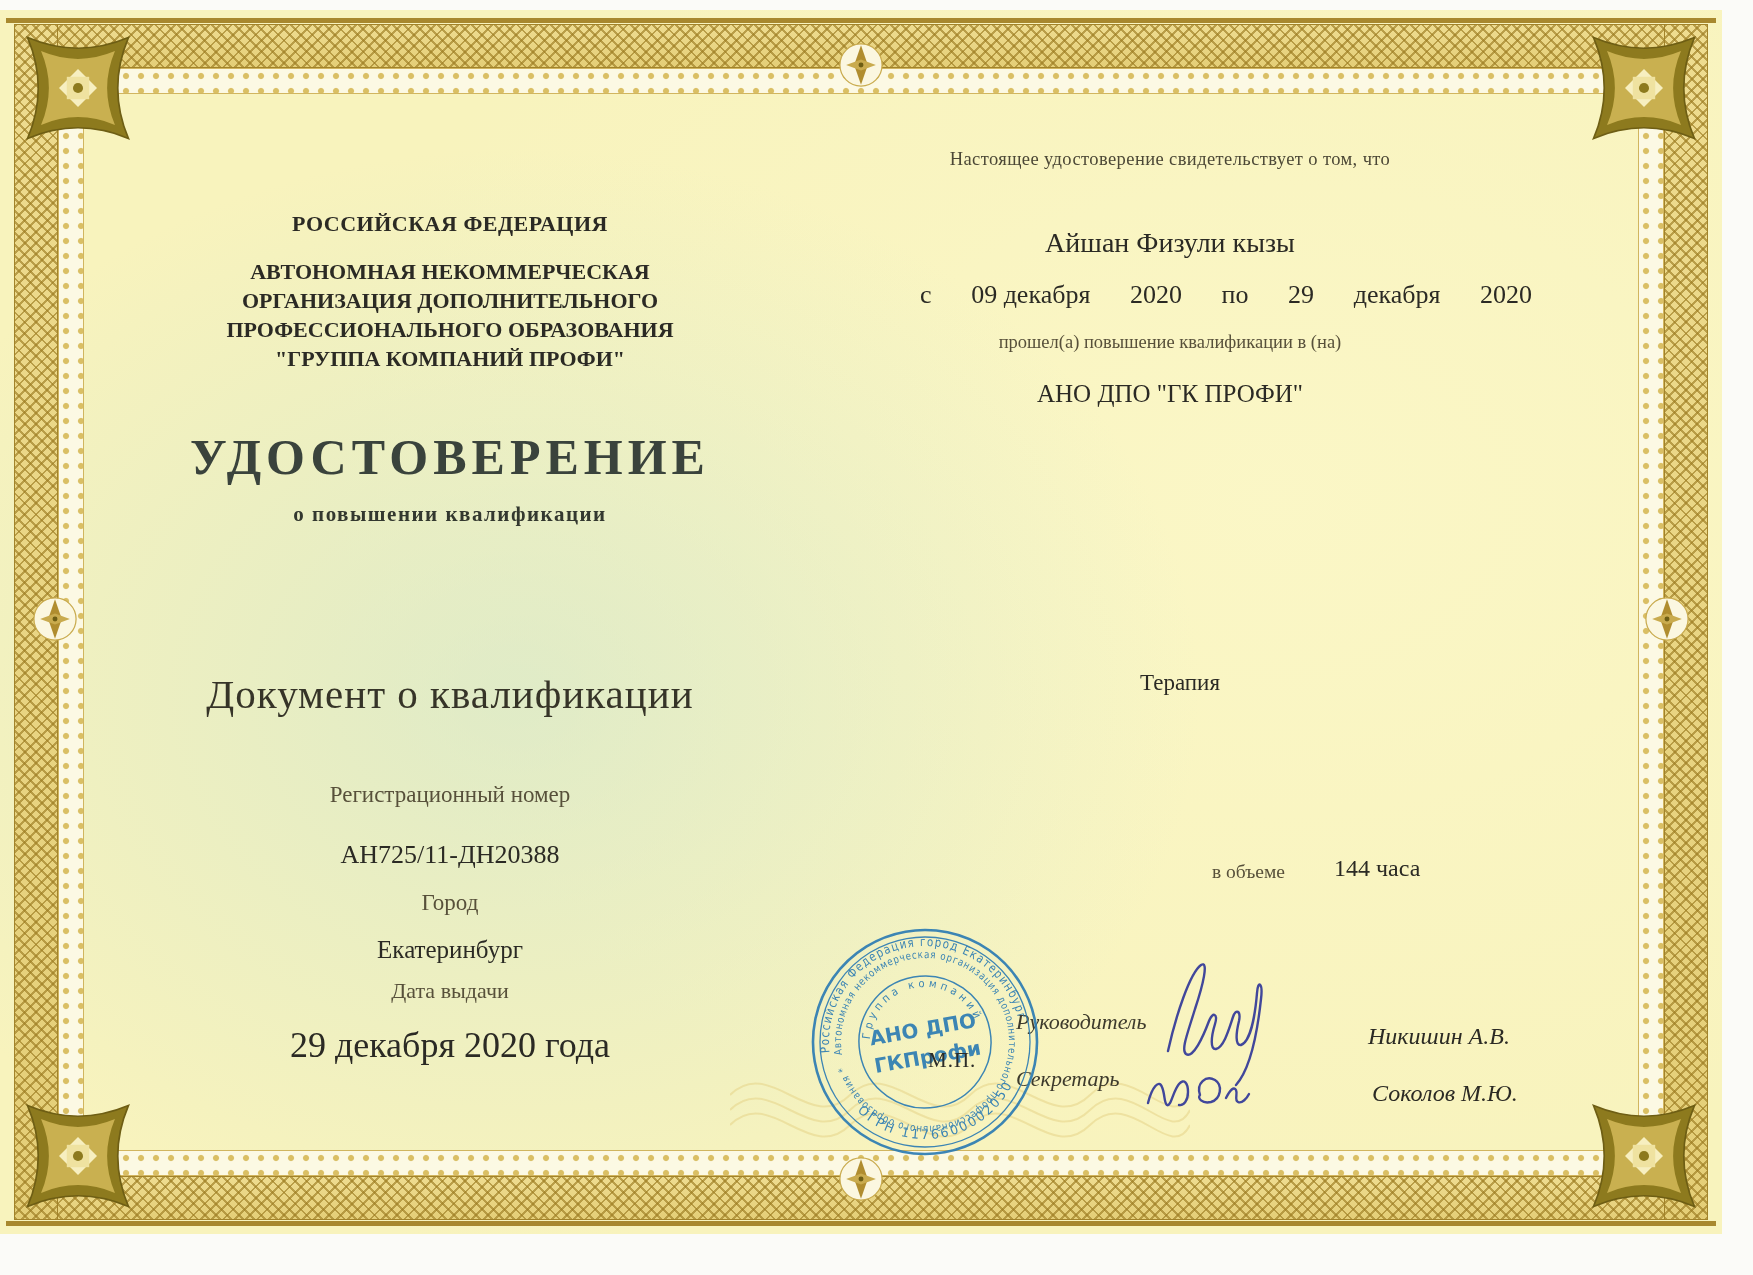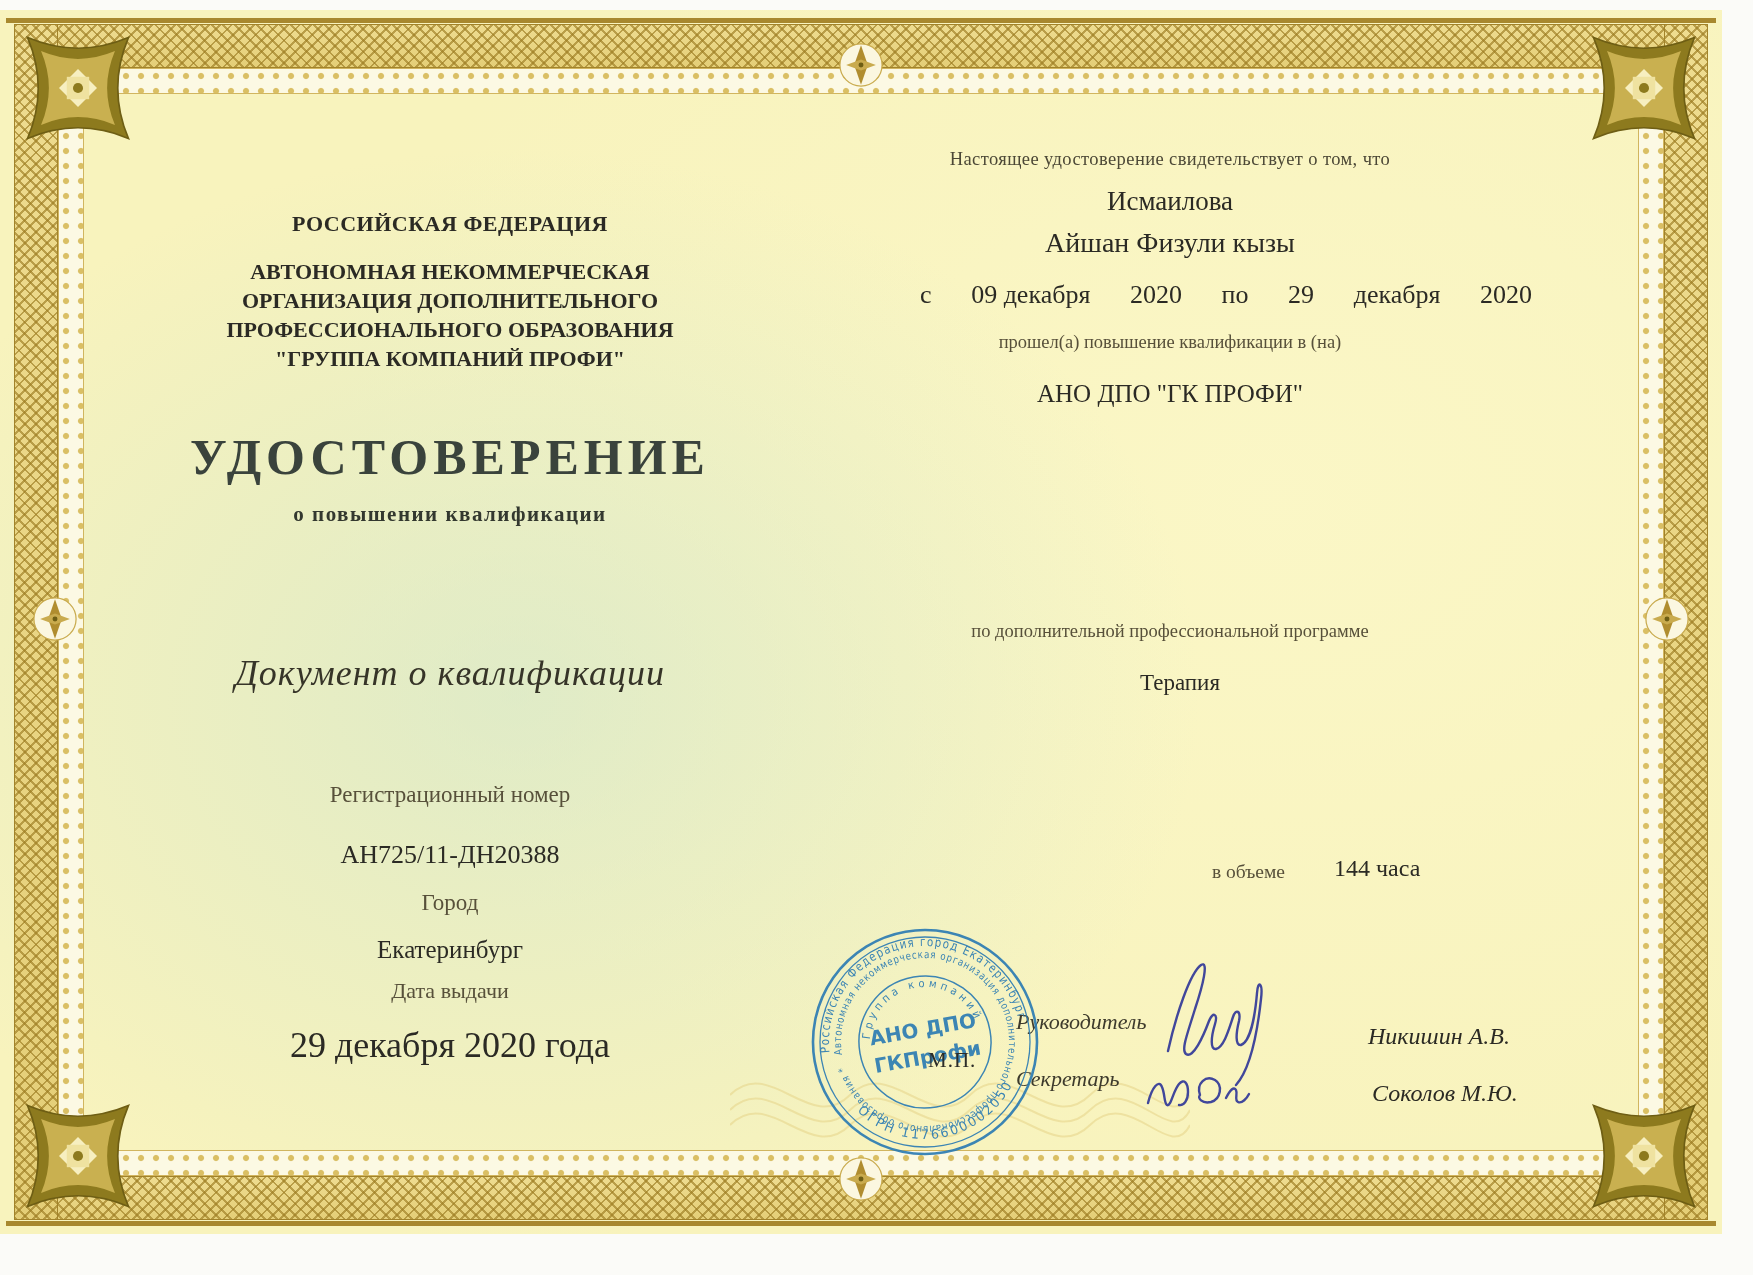"Исмаилова" div.tb { html: <div>Исмаилова</div> -> none }
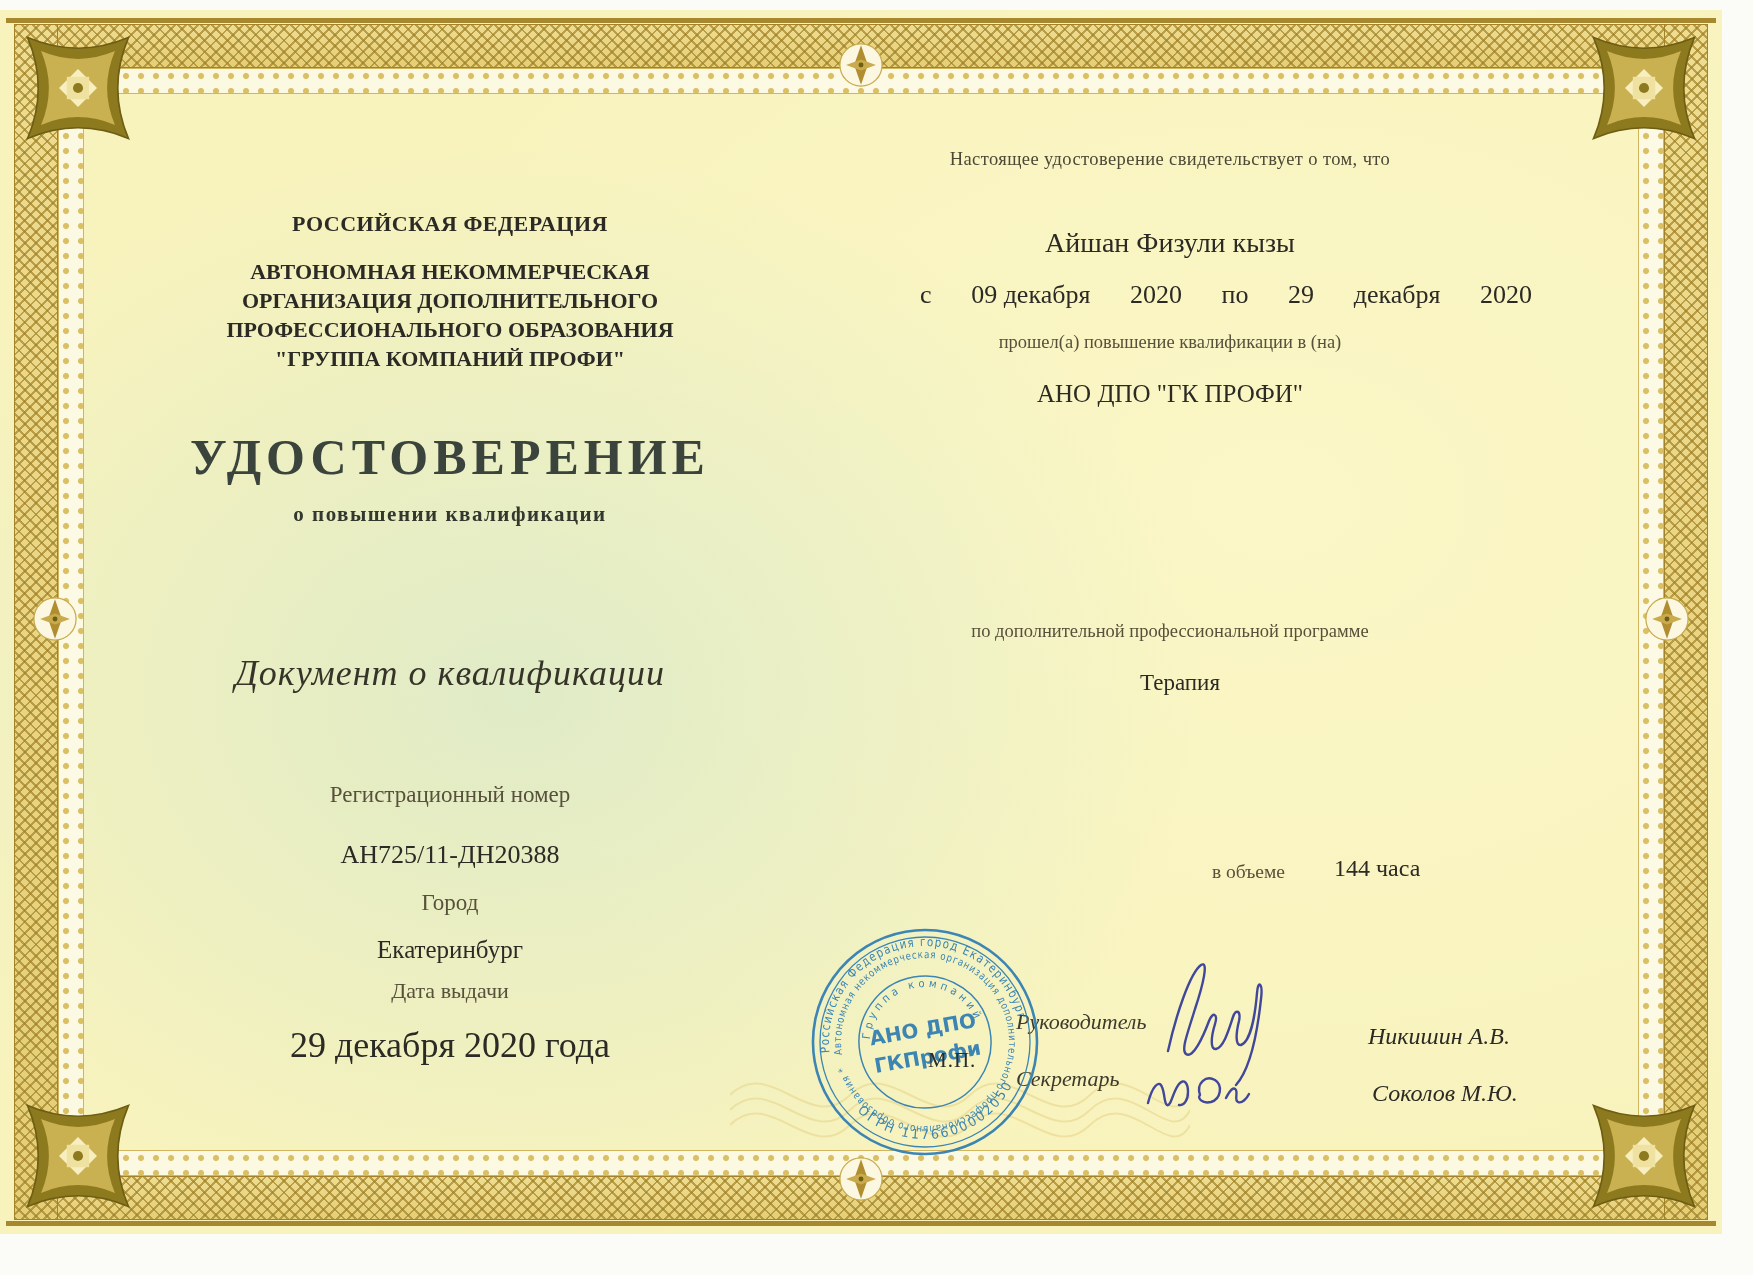"по дополнительной профессиональной" div.tb { html: <div>по дополнительной профессиональной программе</div> -> none }
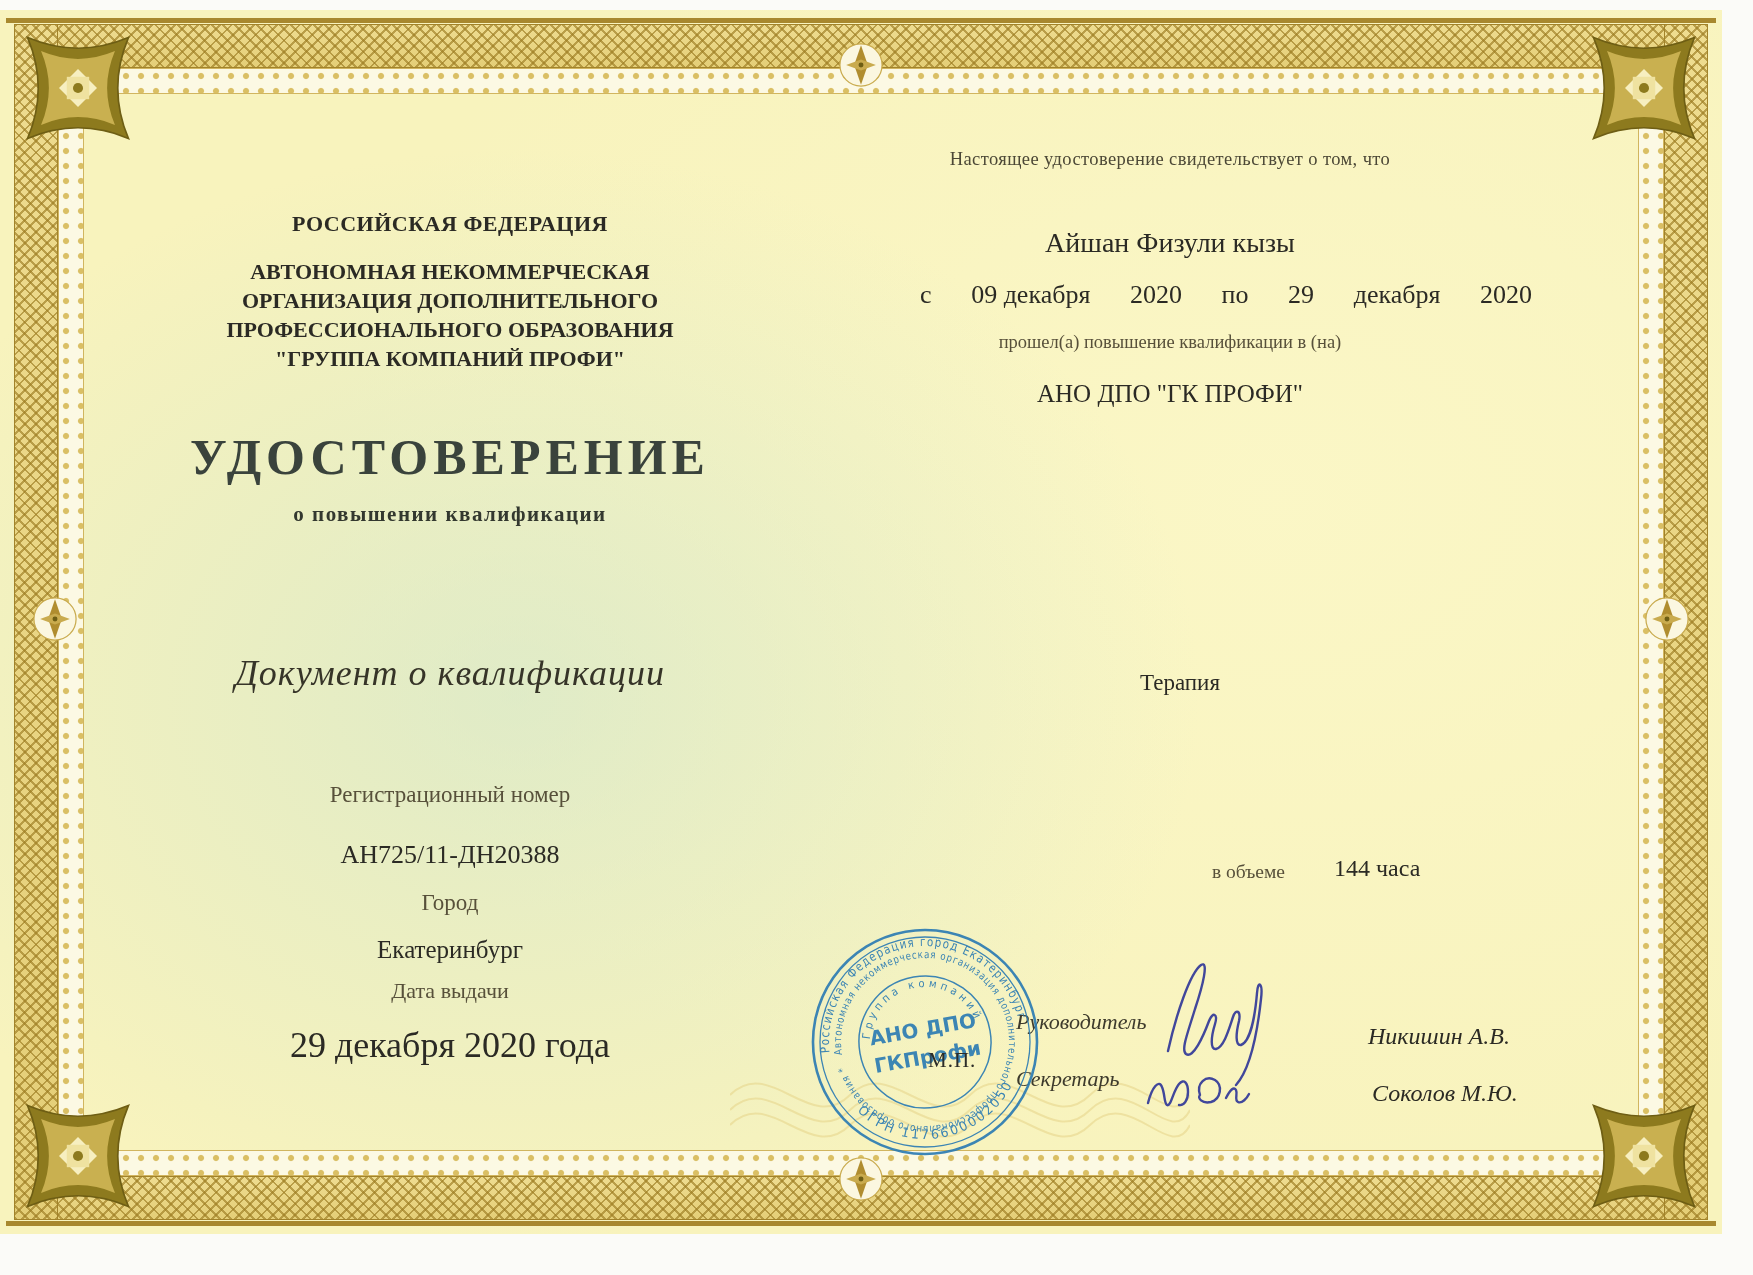"Документ о квалификации" .dockind { font-size: 36px -> 41px; font-style: italic -> none; top: 642px -> 660px }
